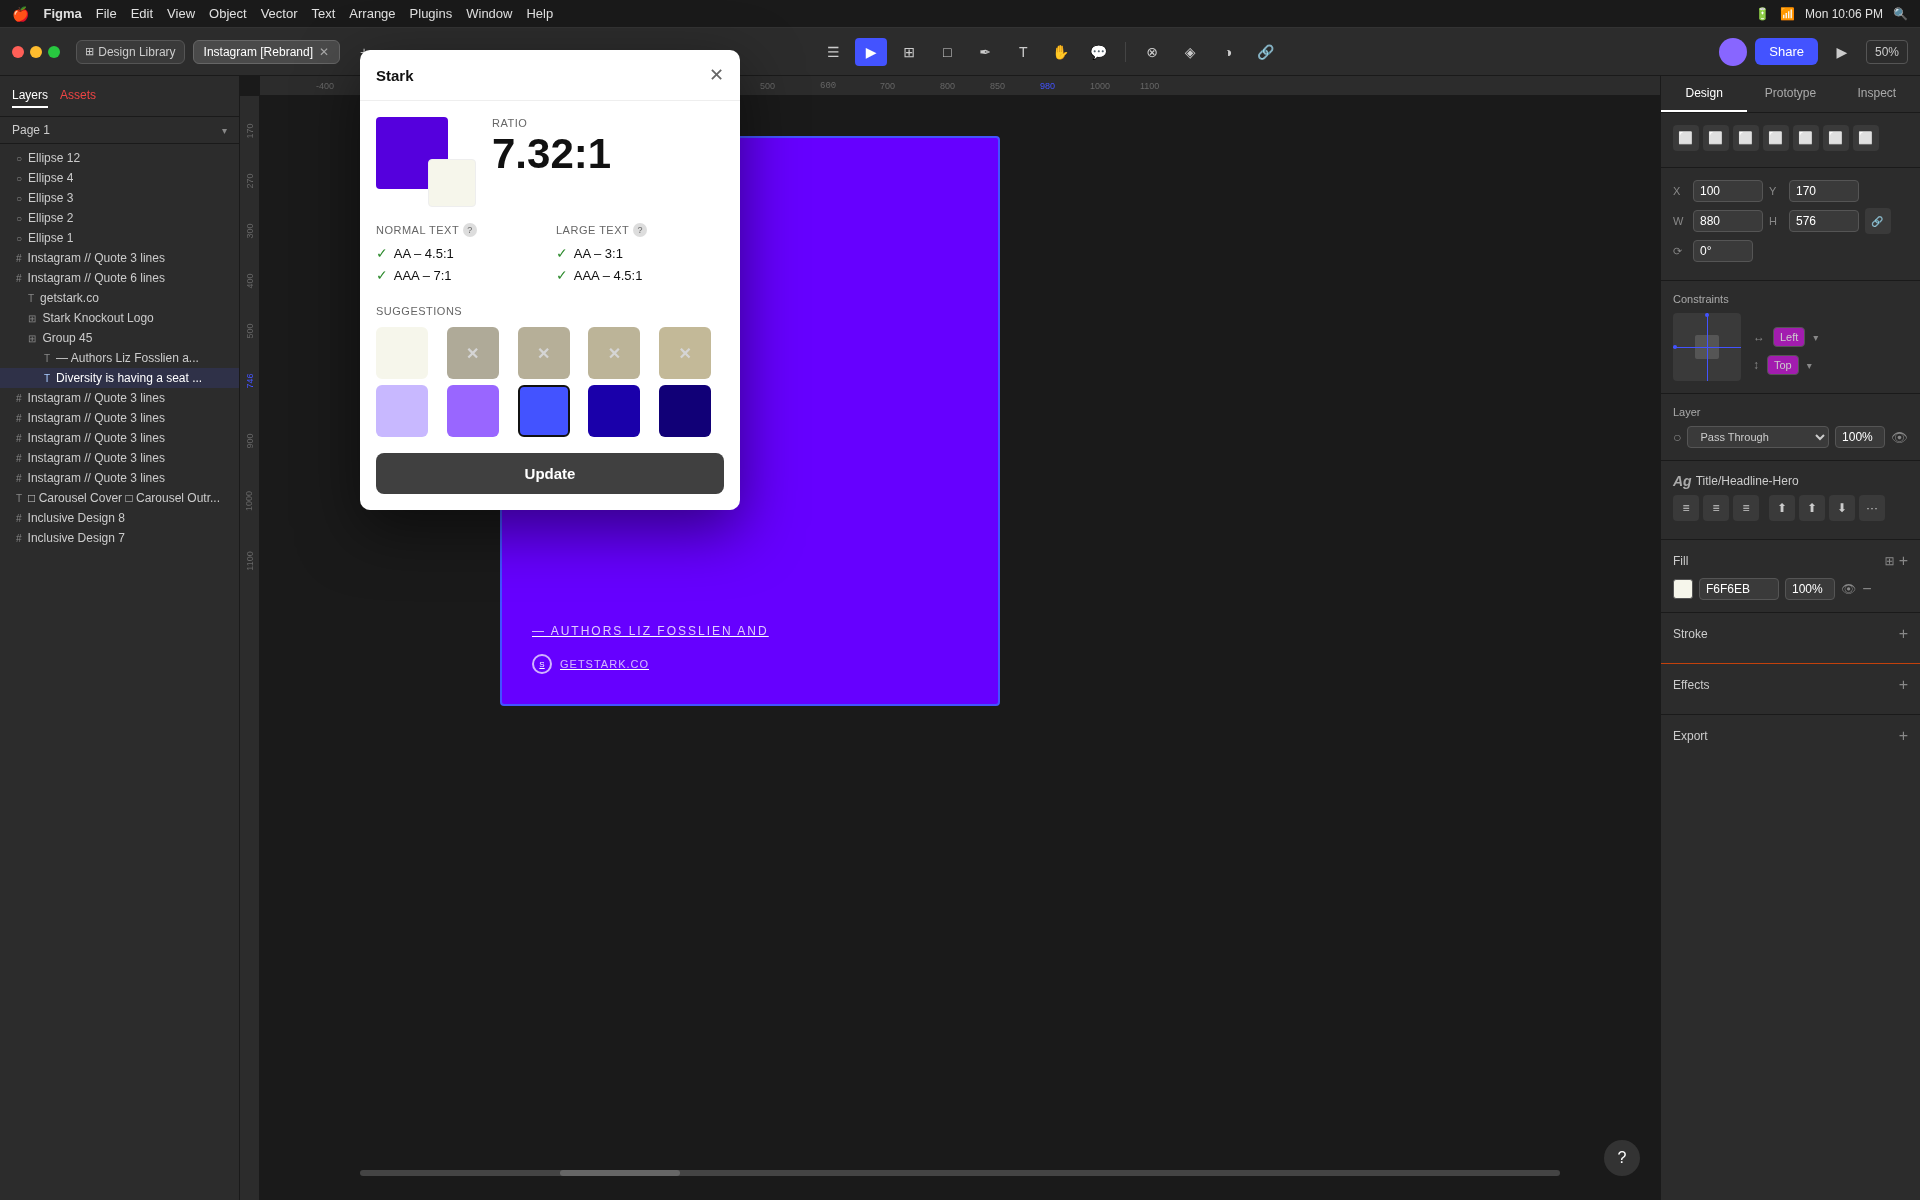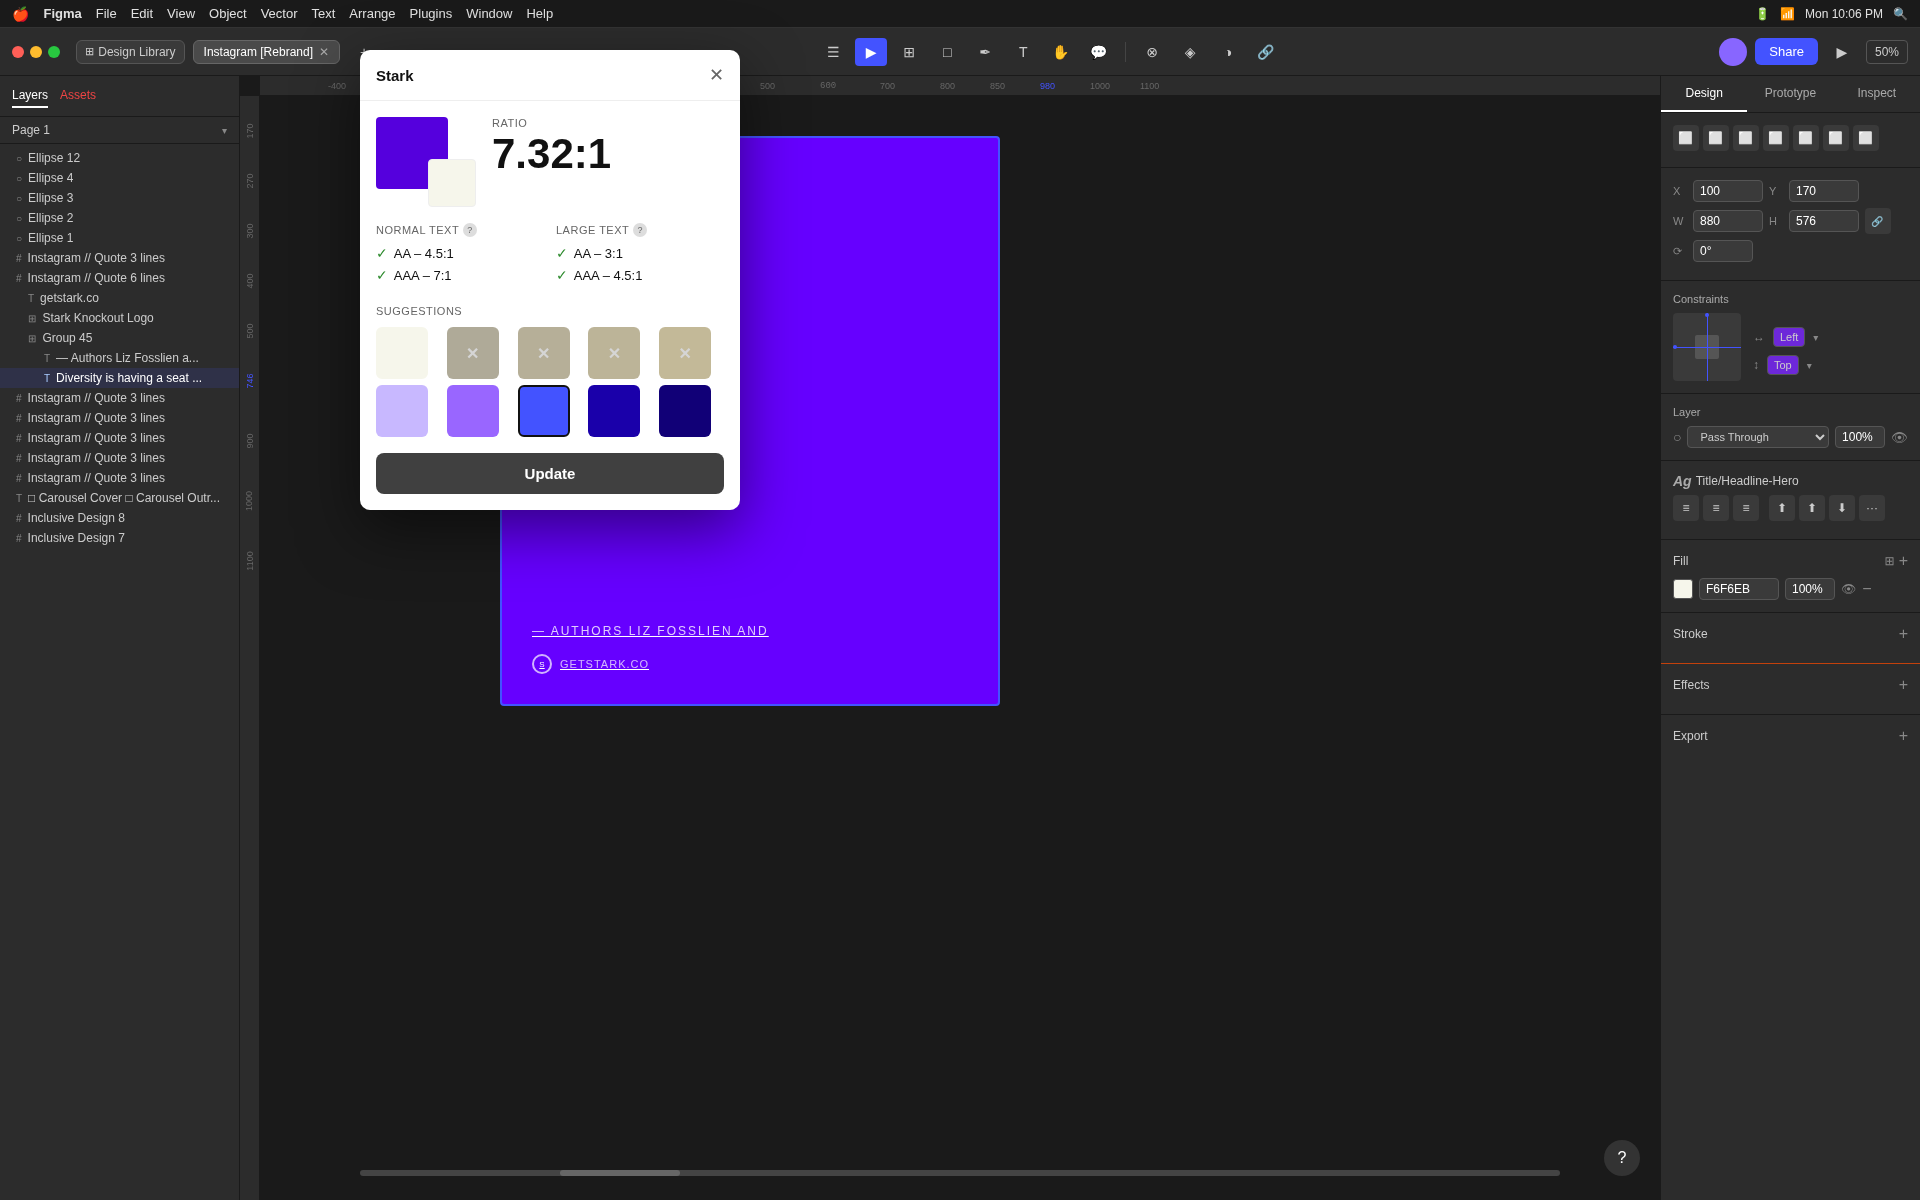"-400" span.ruler-mark { left: 68px -> 56px }
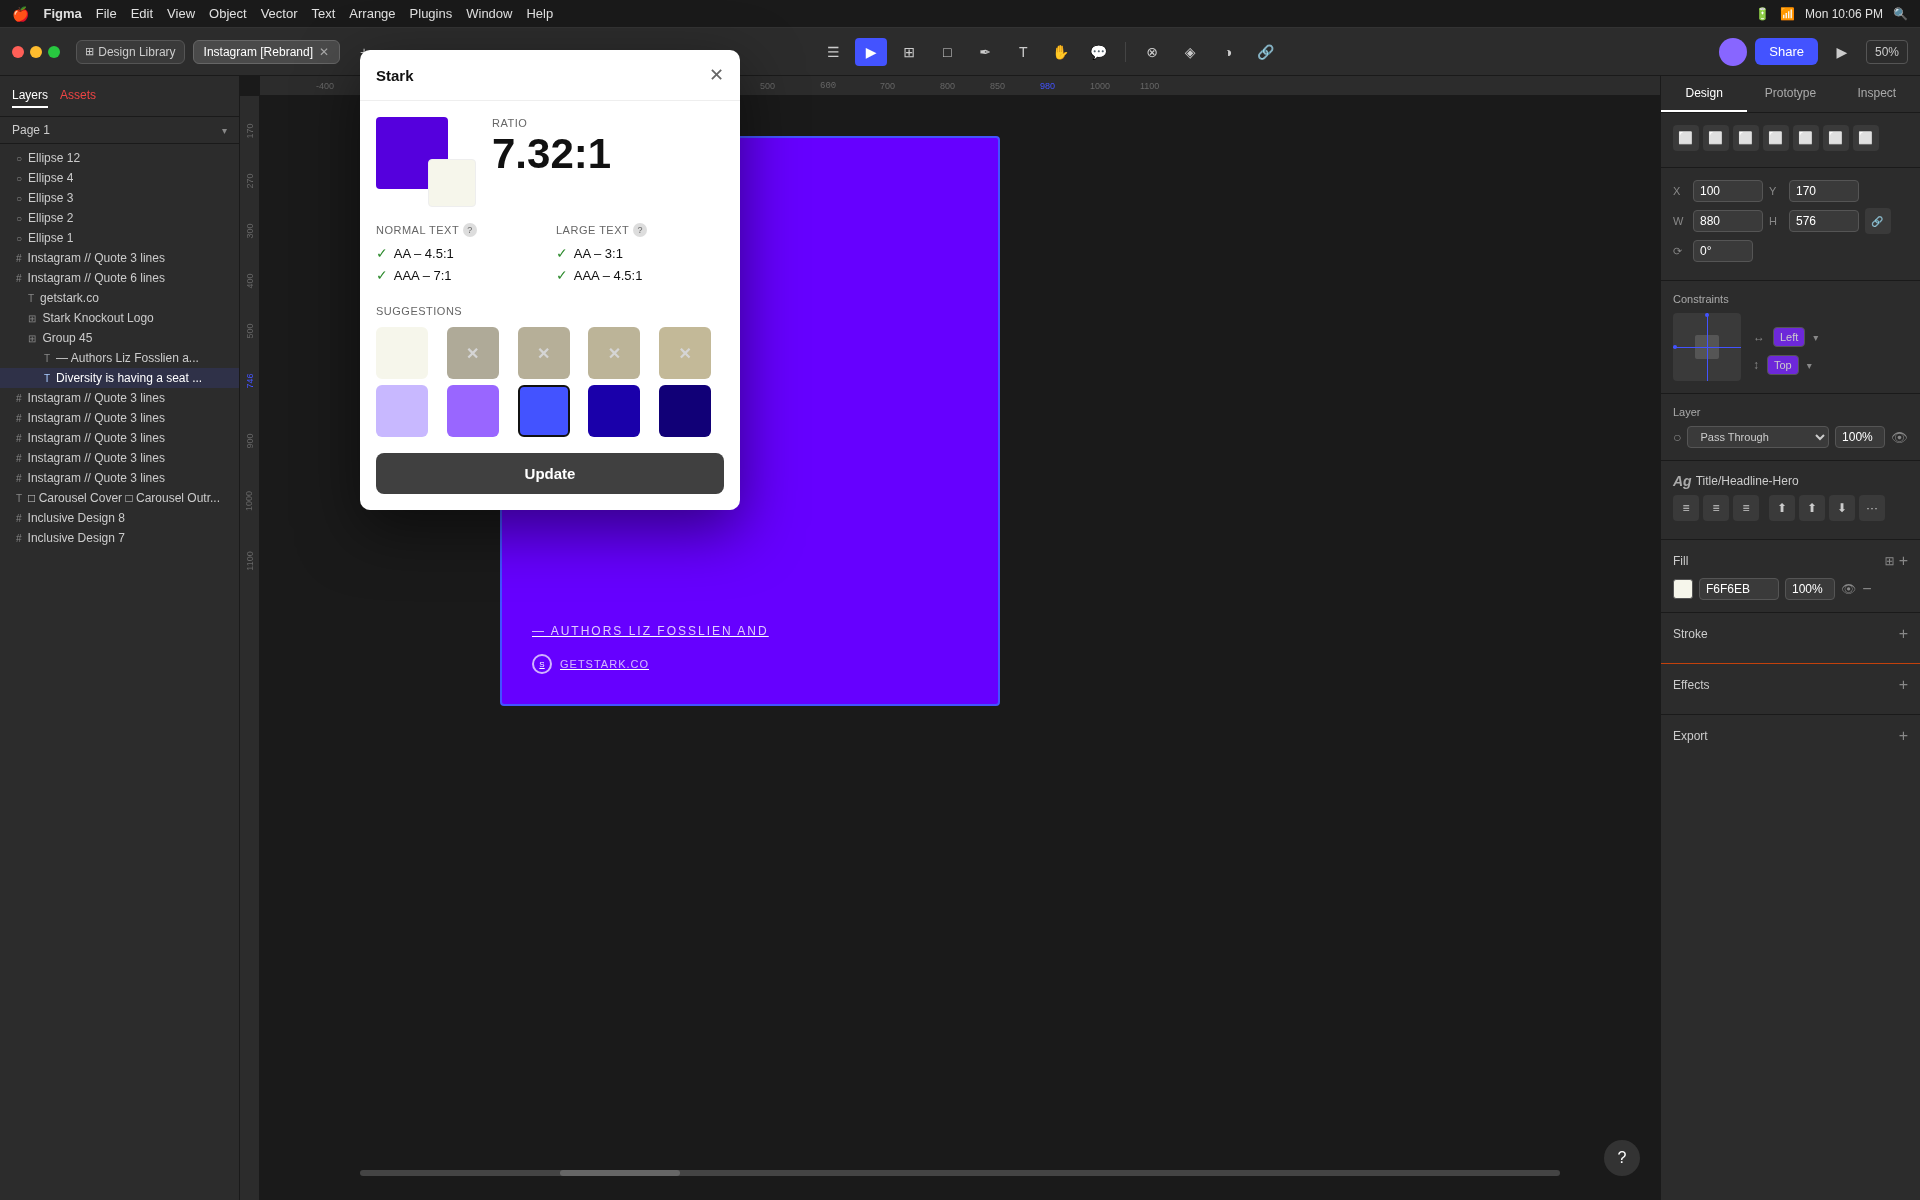"Left" .dropdown-mini { background: #6d28d9 -> #a21caf }
